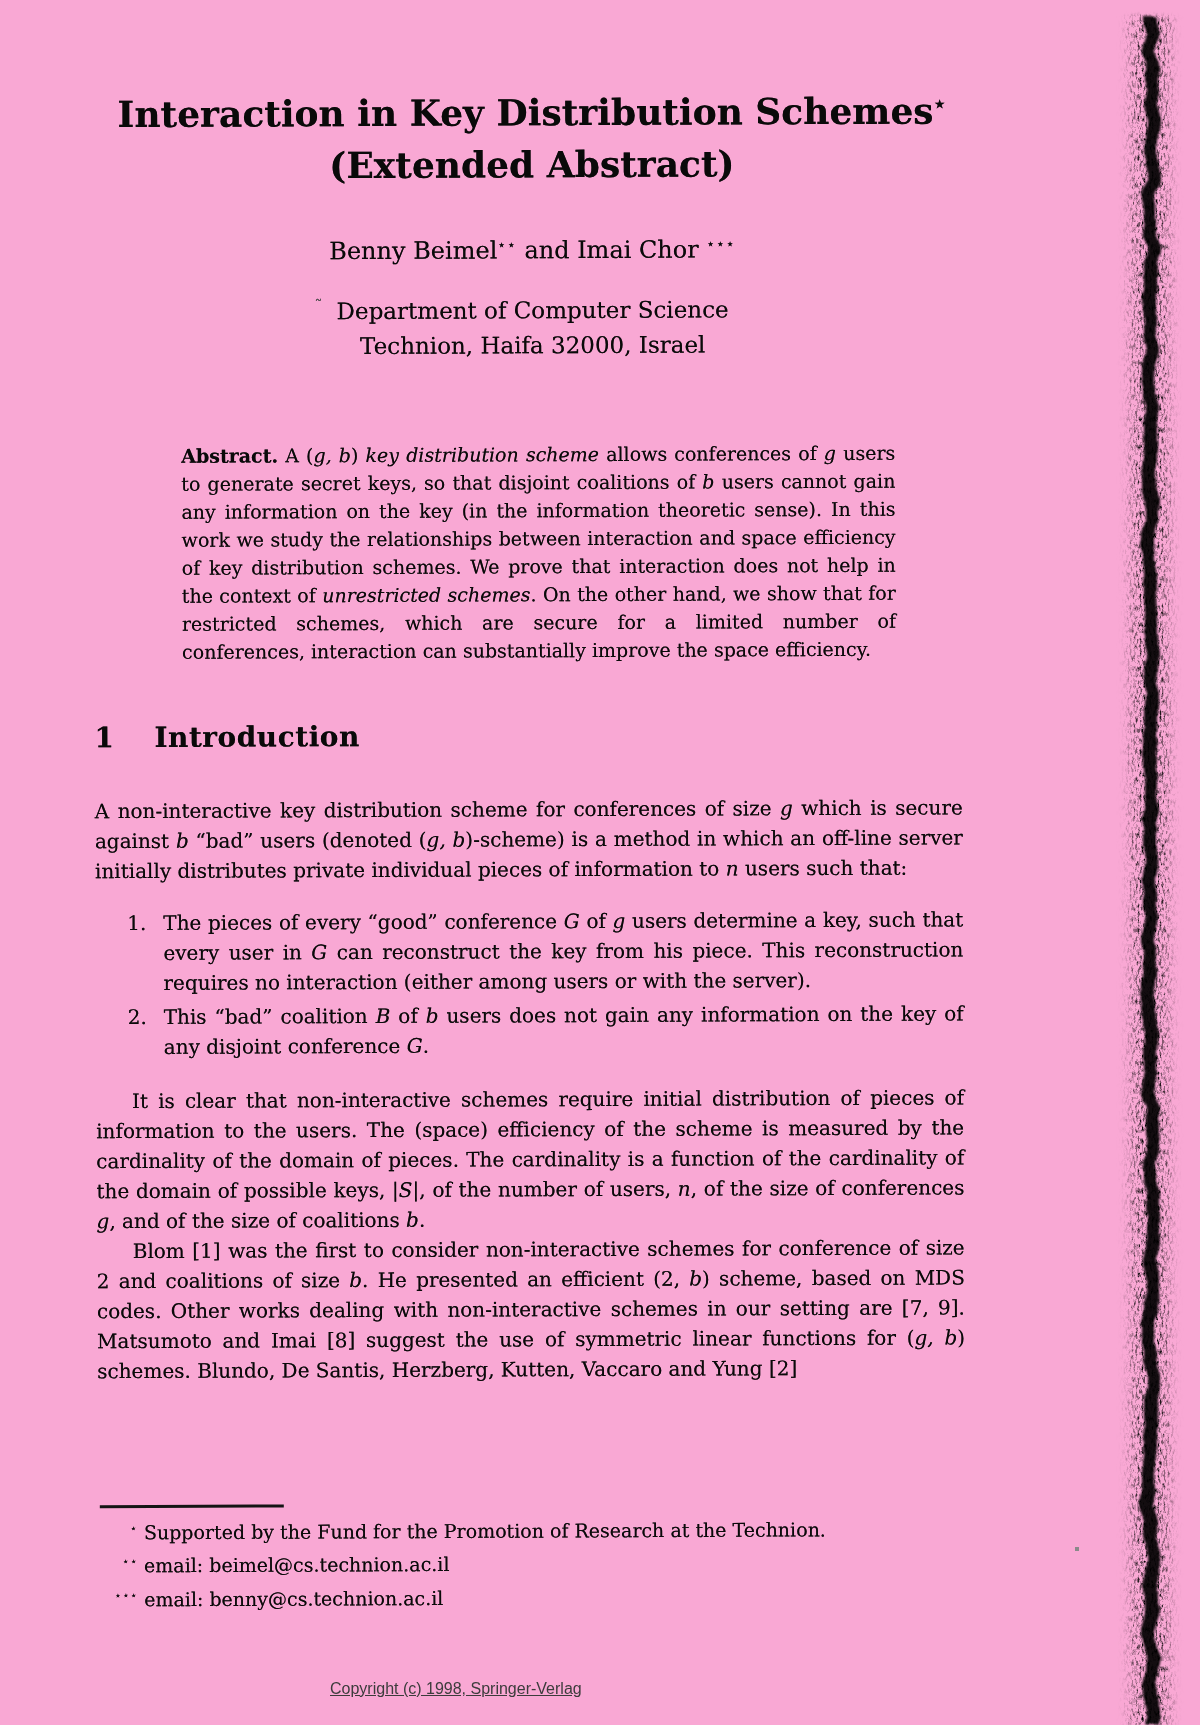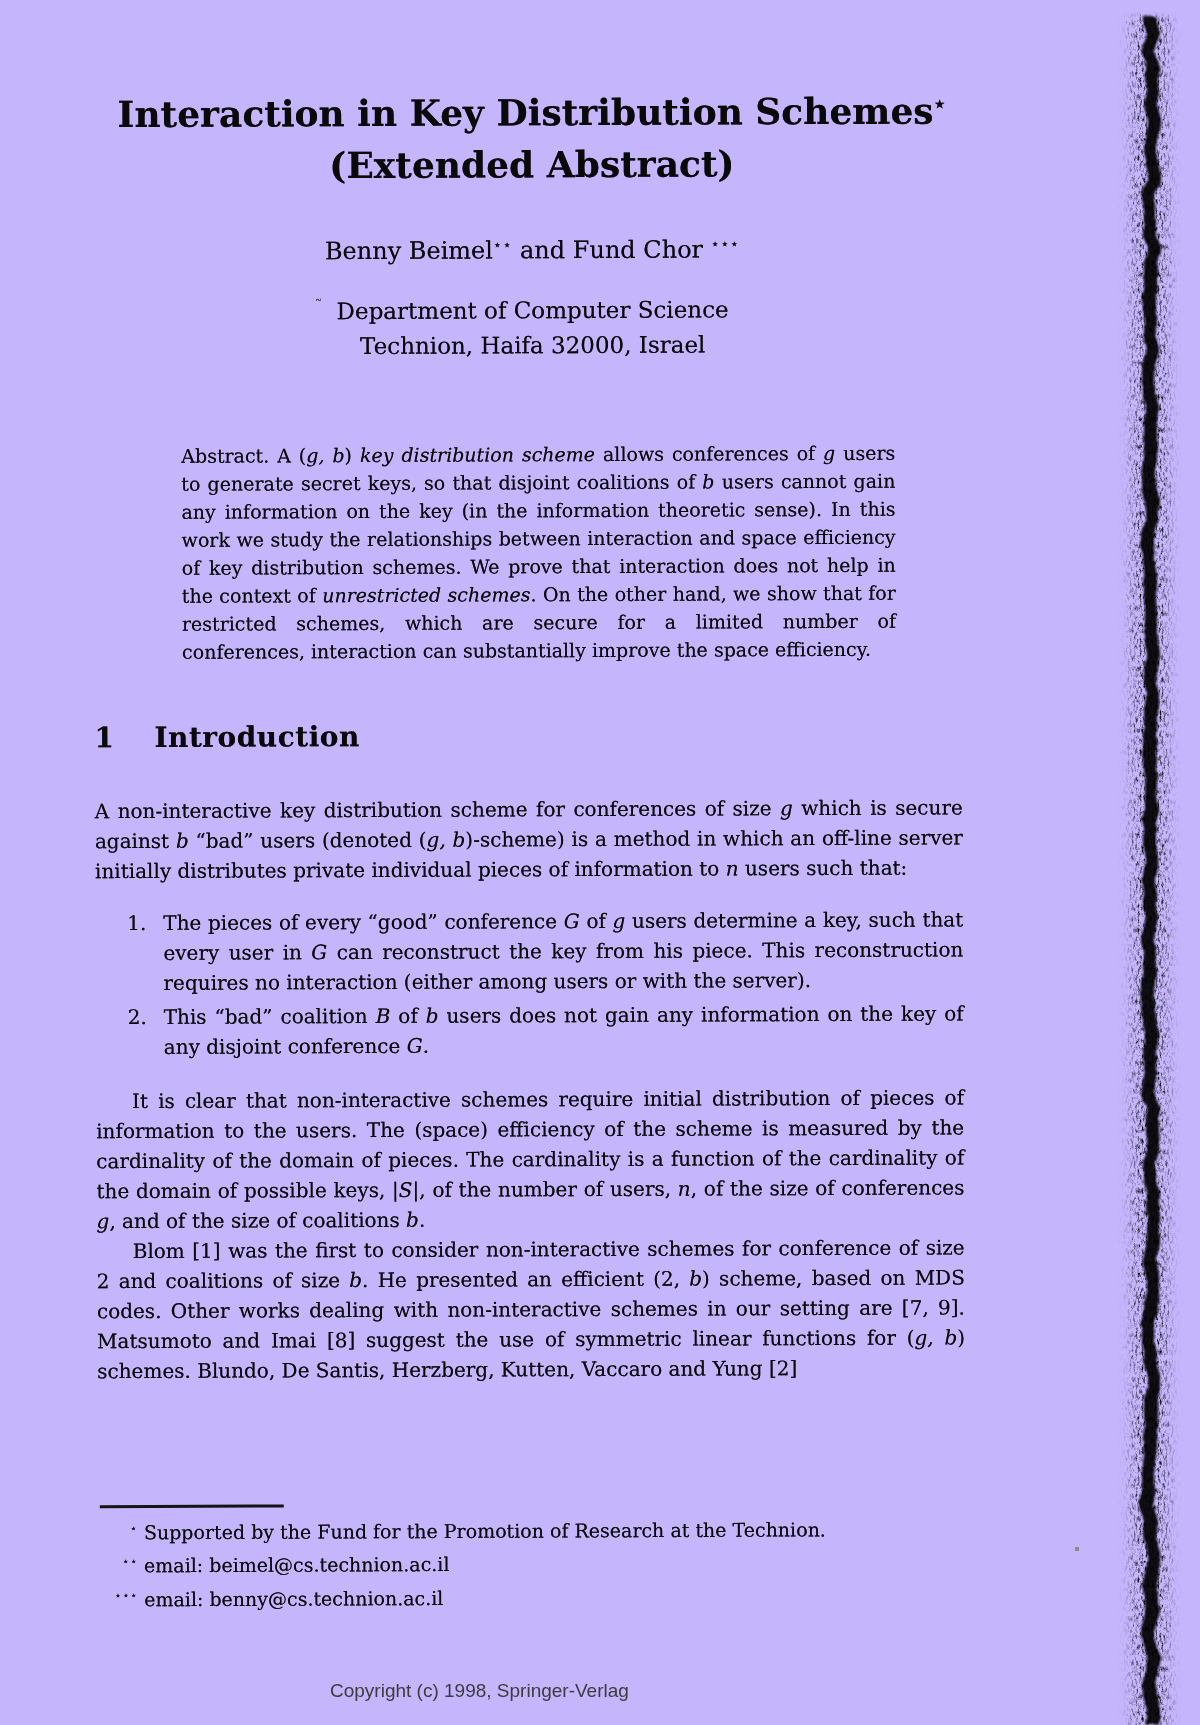"Interaction in Key Distribution Schemes⋆" .page { background: #c4b5fd -> #f9a8d4 }
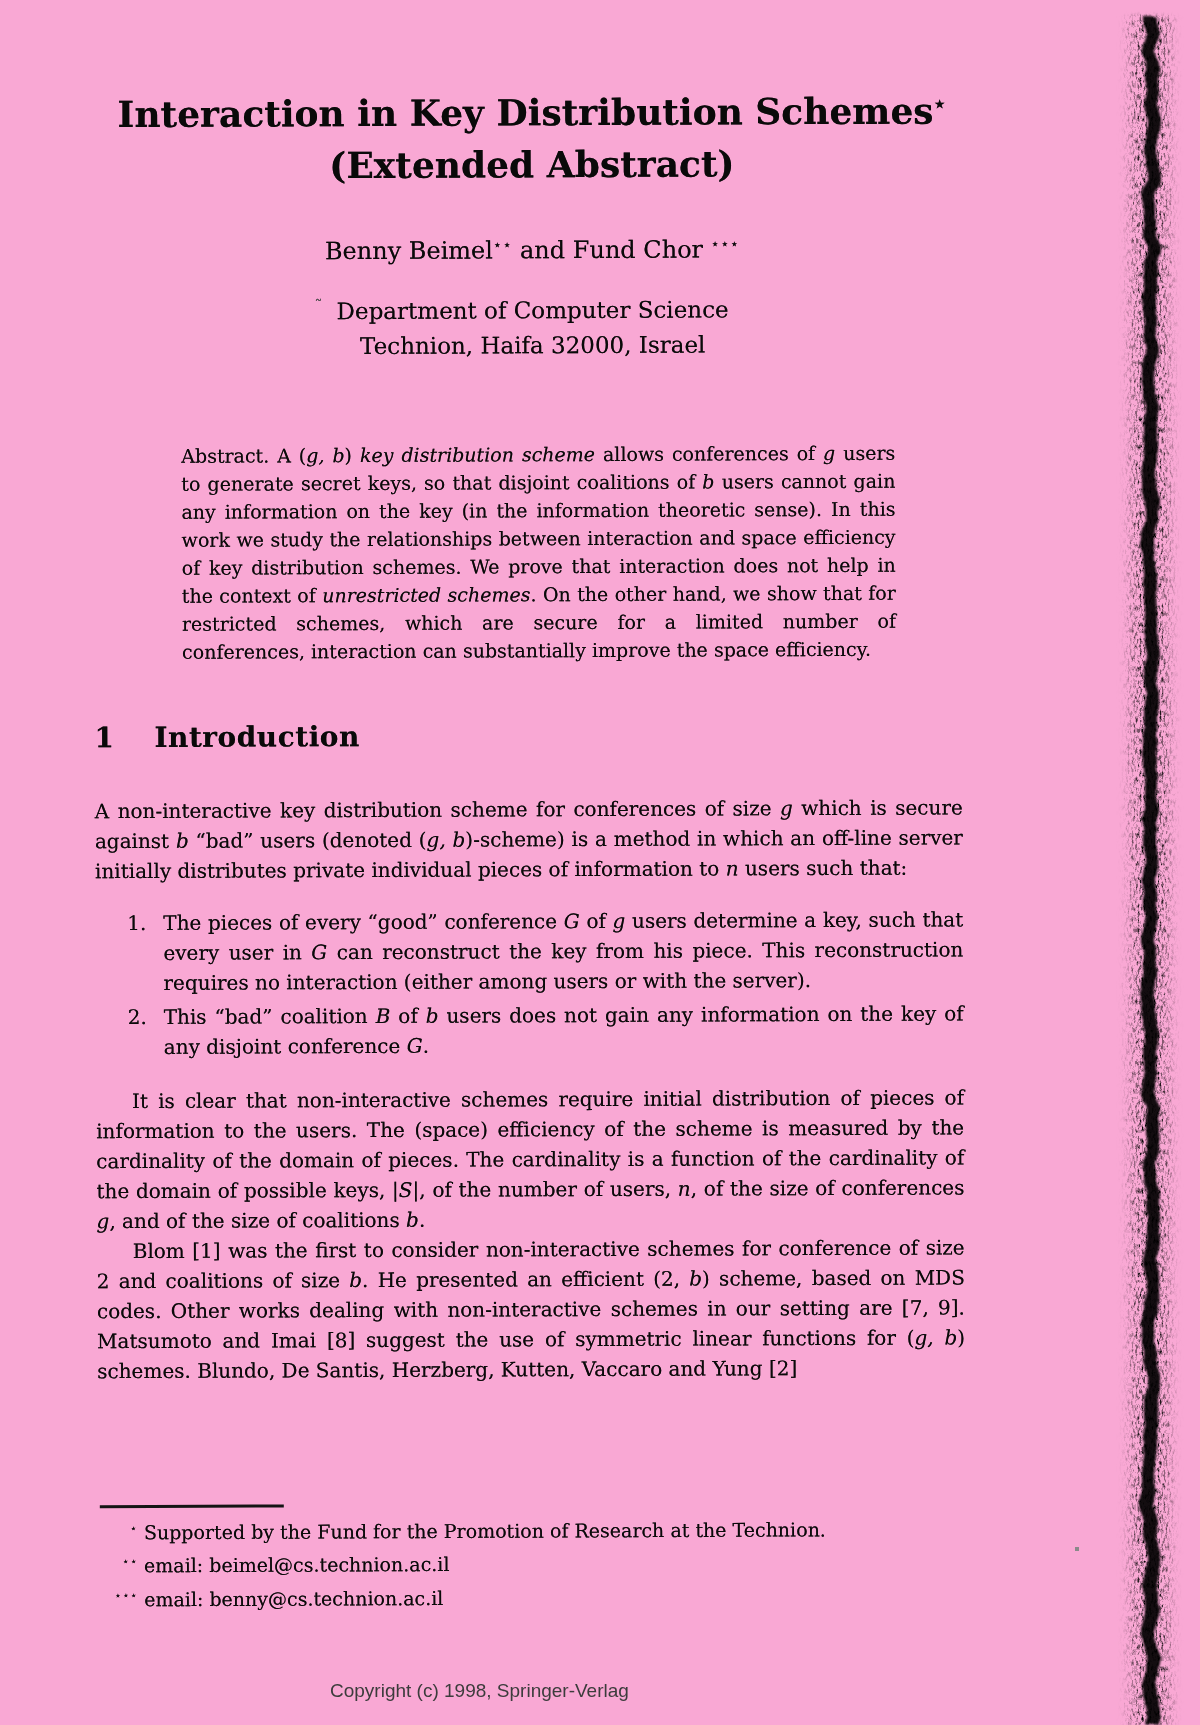"and Fund Chor" span { text: Fund -> Imai }
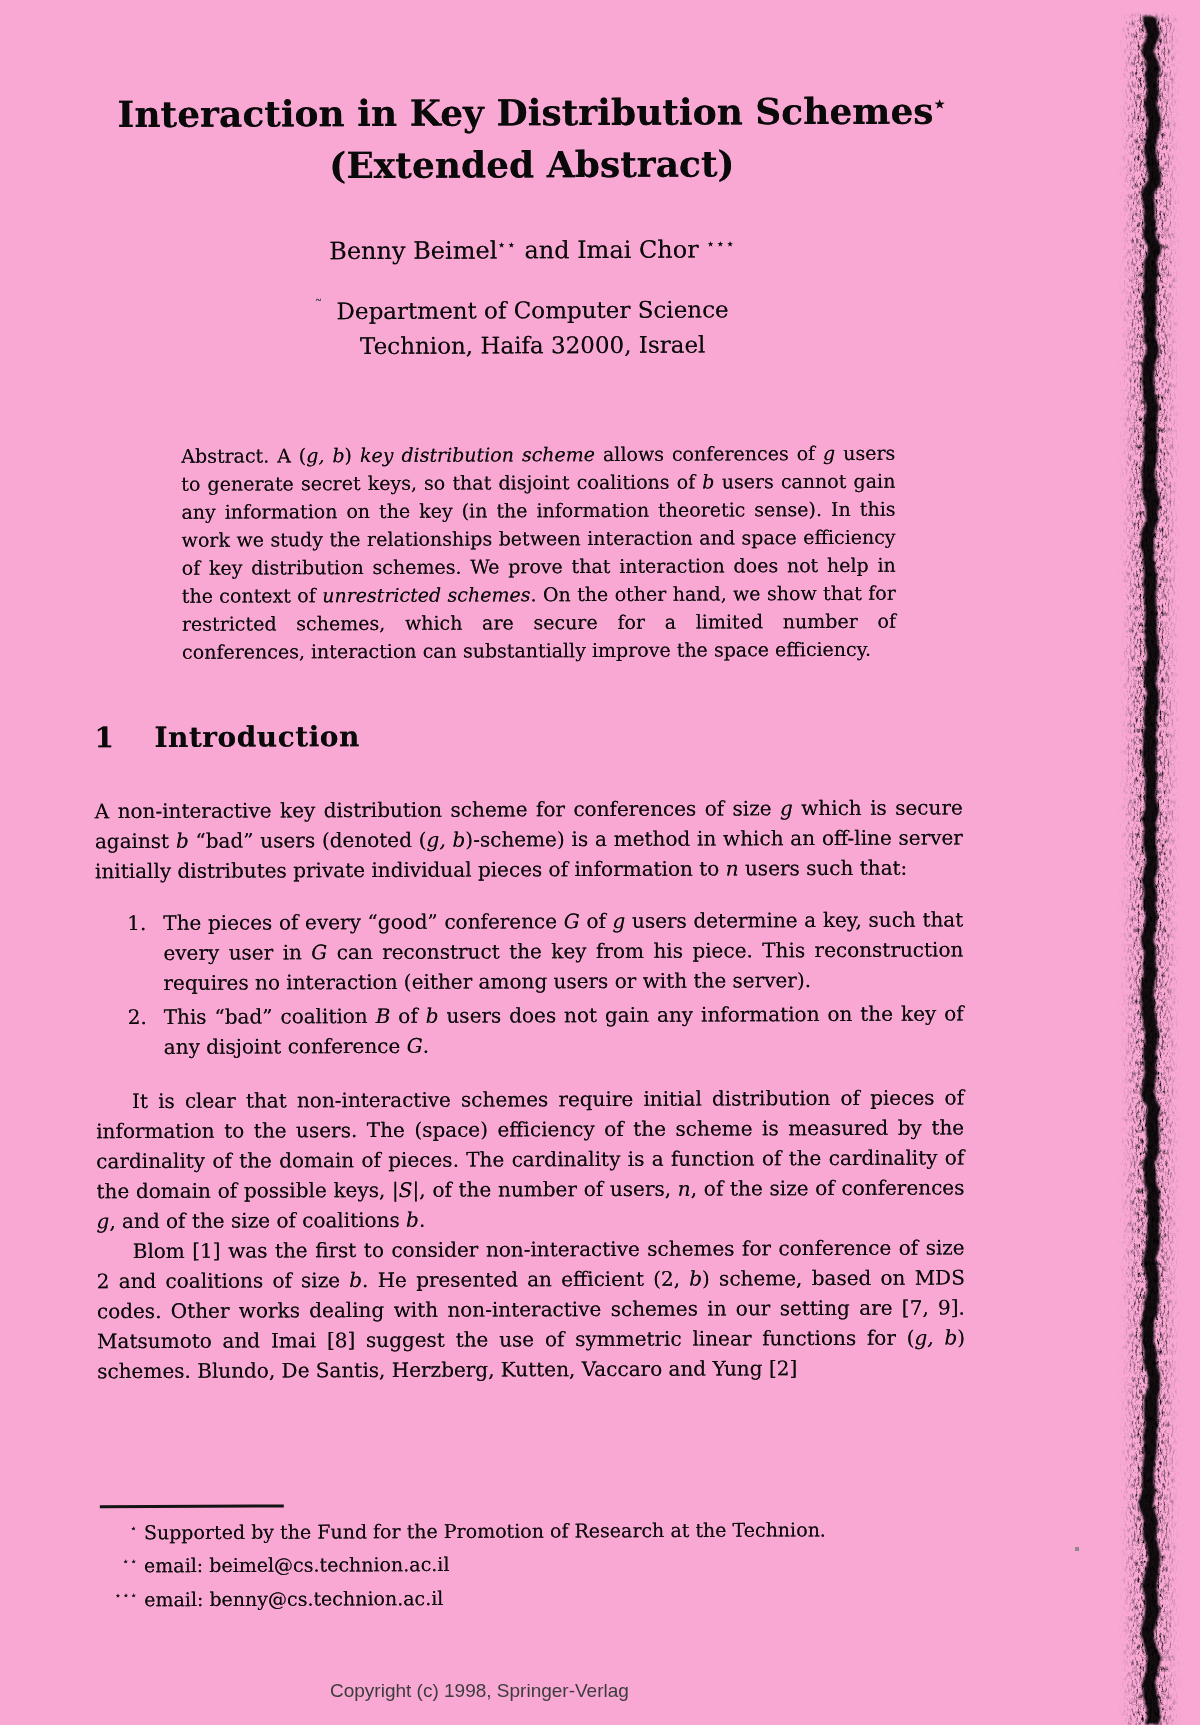"Abstract." .bf { font-weight: normal -> bold }
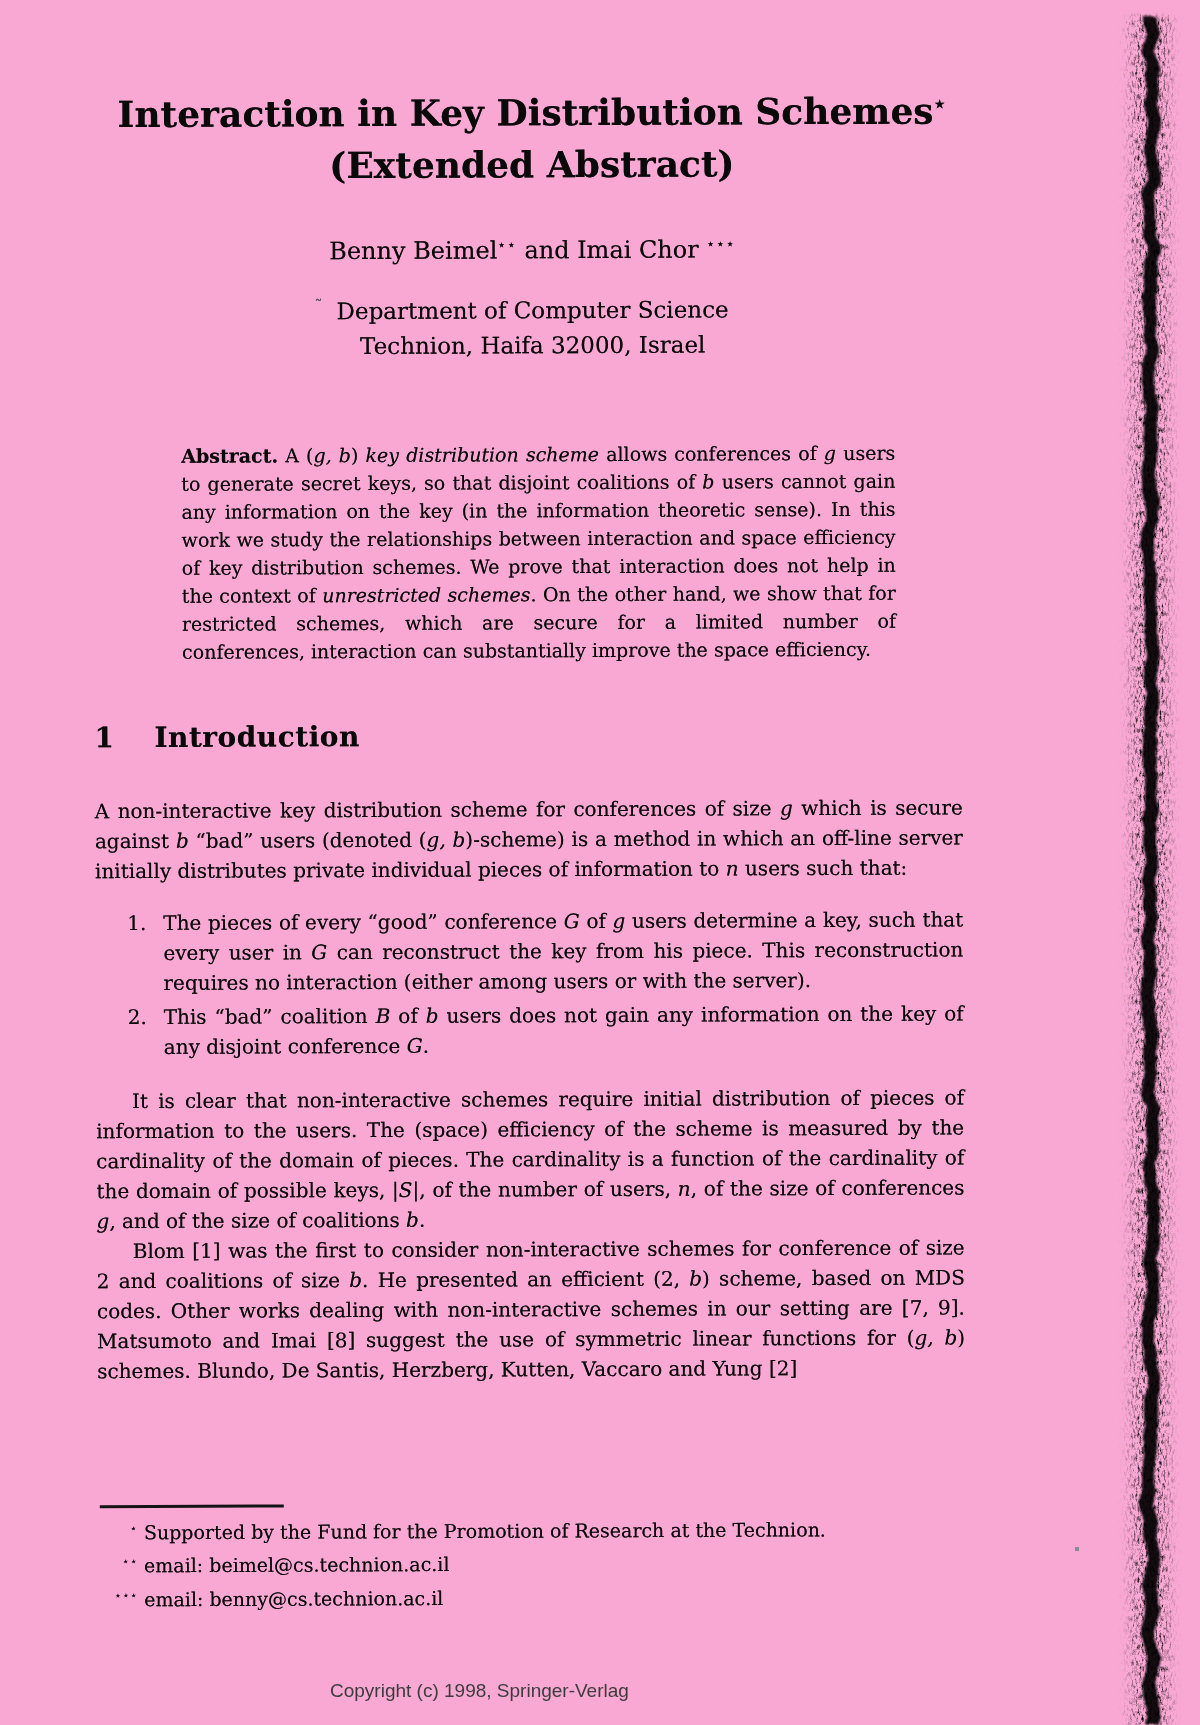"Copyright (c) 1998, Springer-Verlag" .copyright { font-size: 19px -> 16px; text-decoration: none -> underline }
